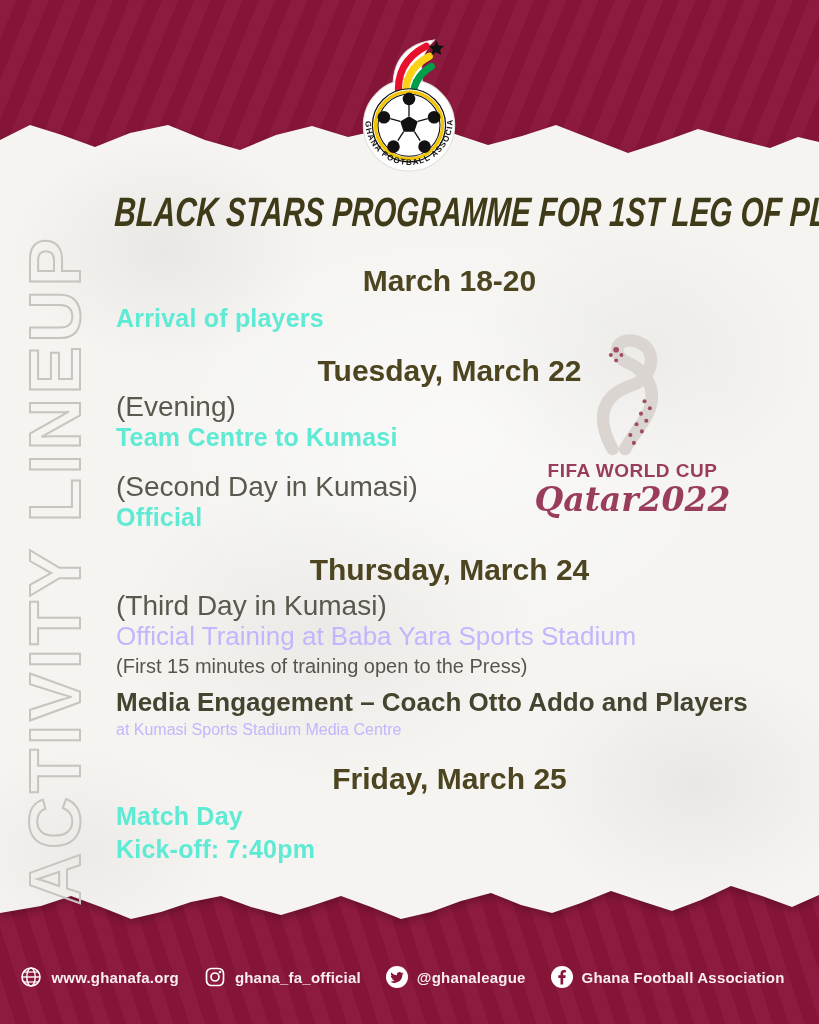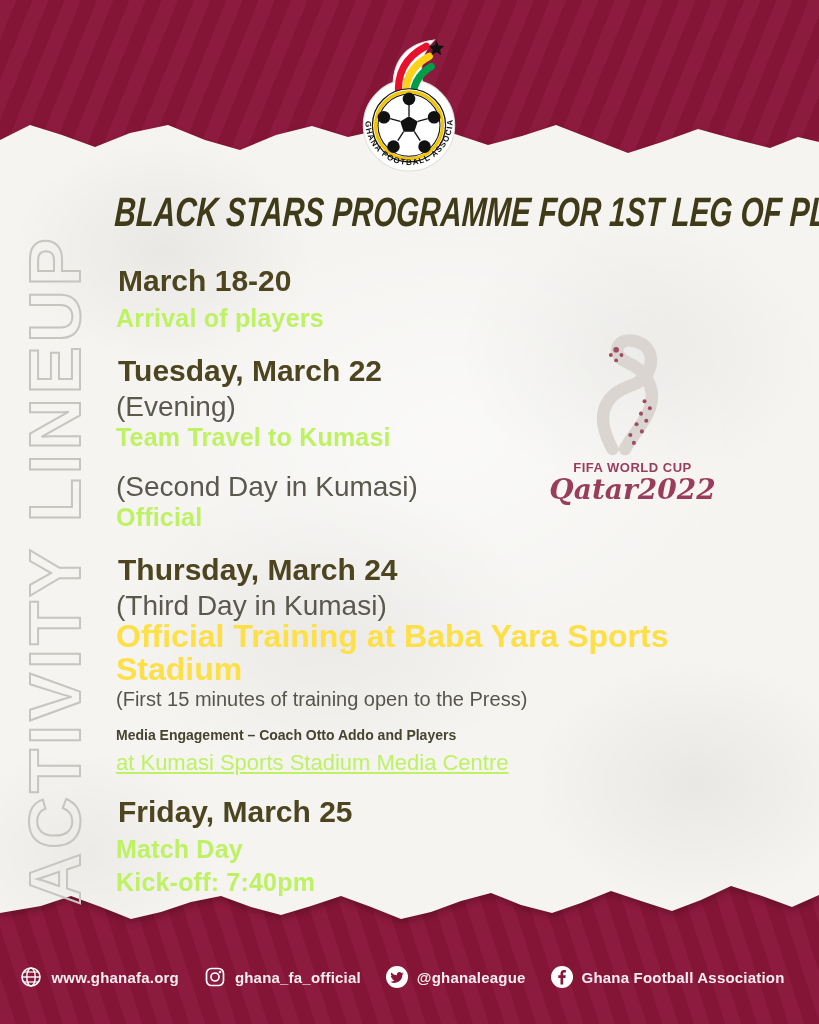"March 18-20" .sec-heading { margin: 0 0 4px 2px -> 0 0 4px 12px; text-align: none -> center }
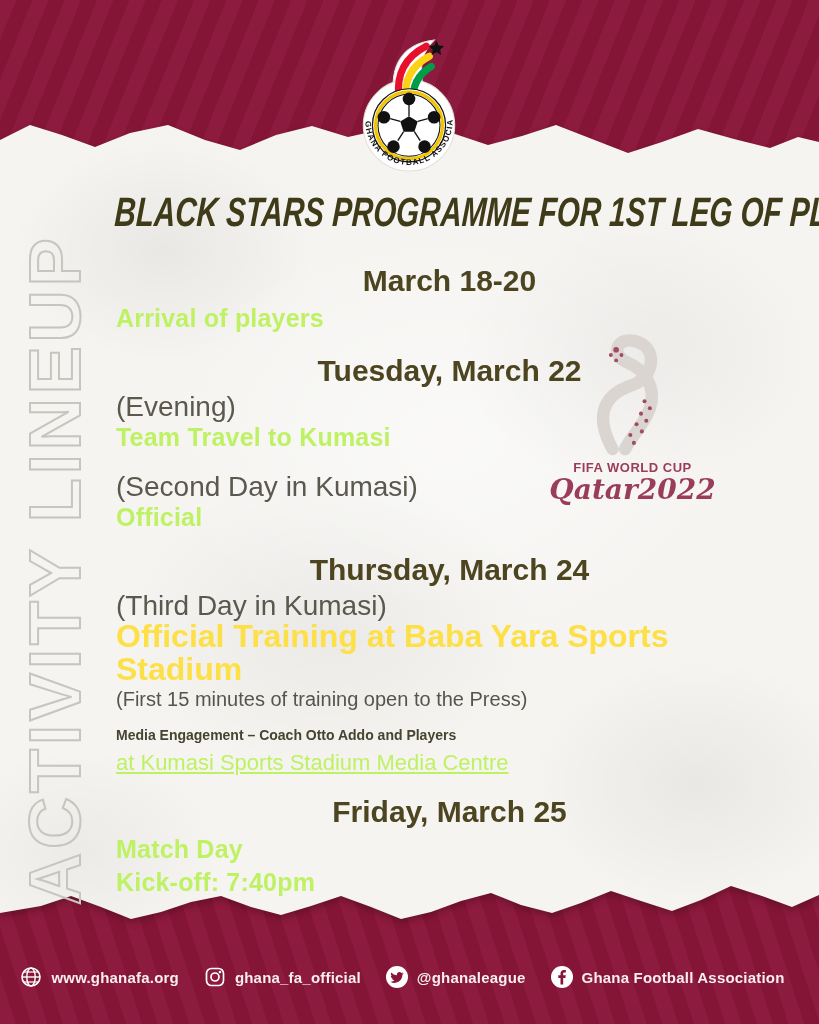"Arrival of players" .line-event { color: #bef264 -> #5eead4 }
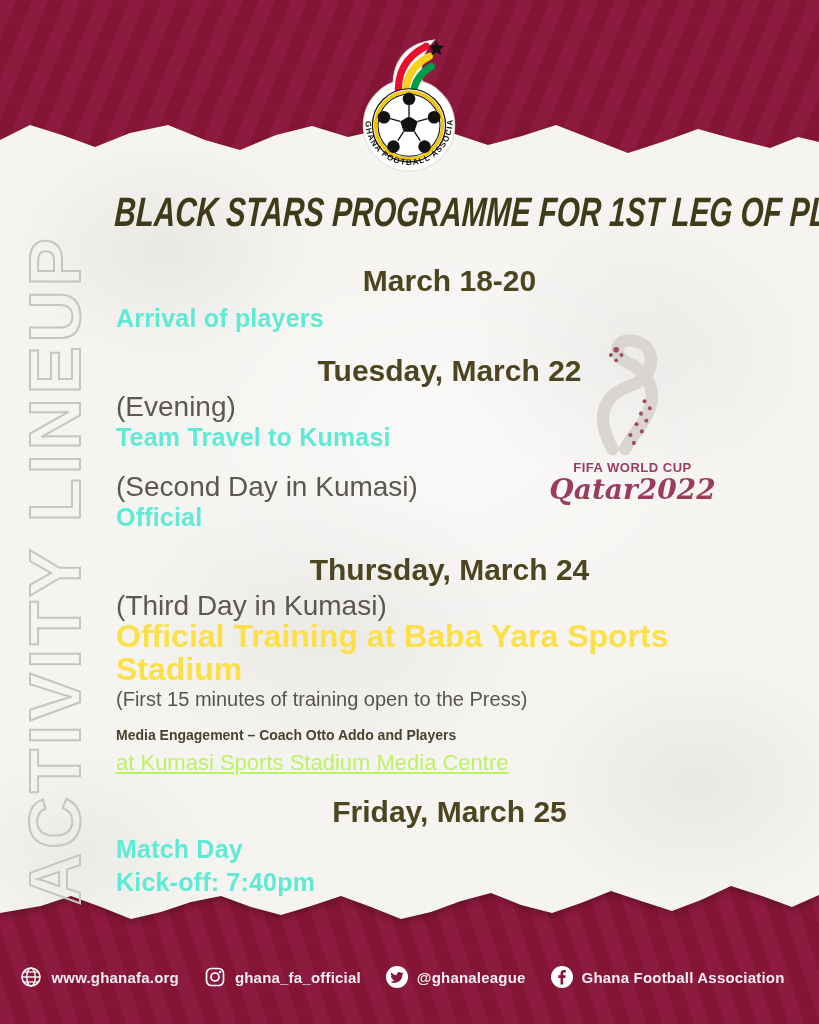"Team Travel to Kumasi" div.line-event { text: Travel -> Centre }
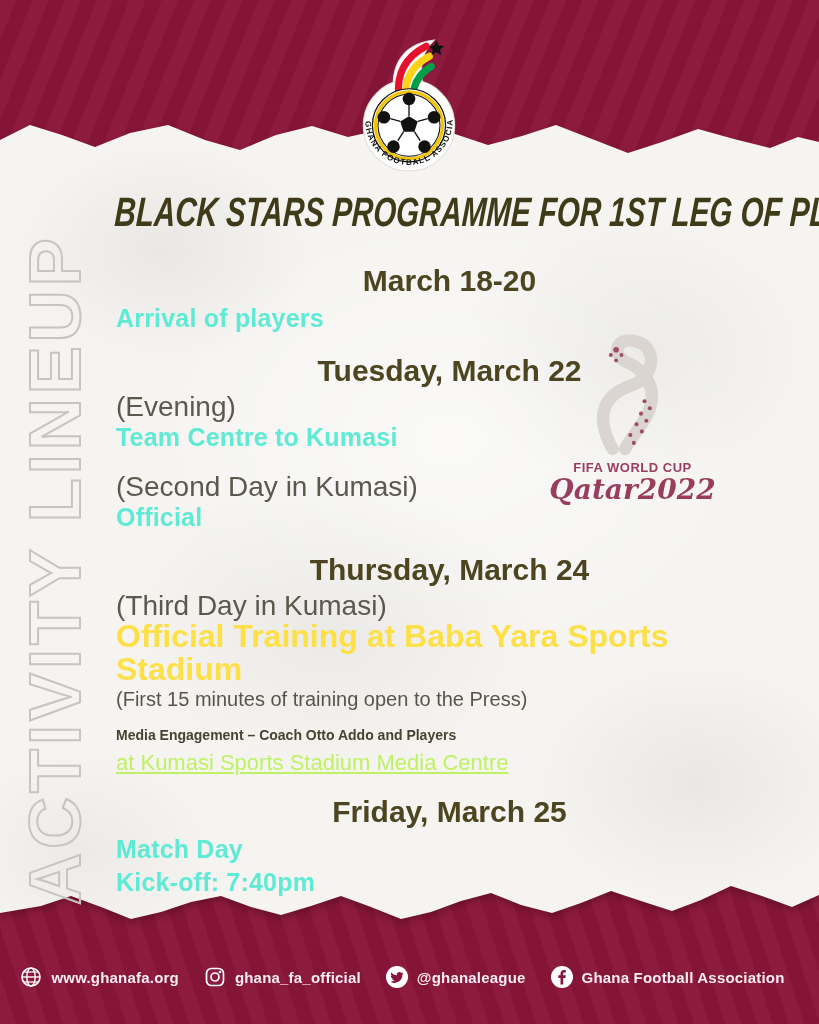"FIFA WORLD CUP" .fifa-line1 { font-size: 13px -> 19px }
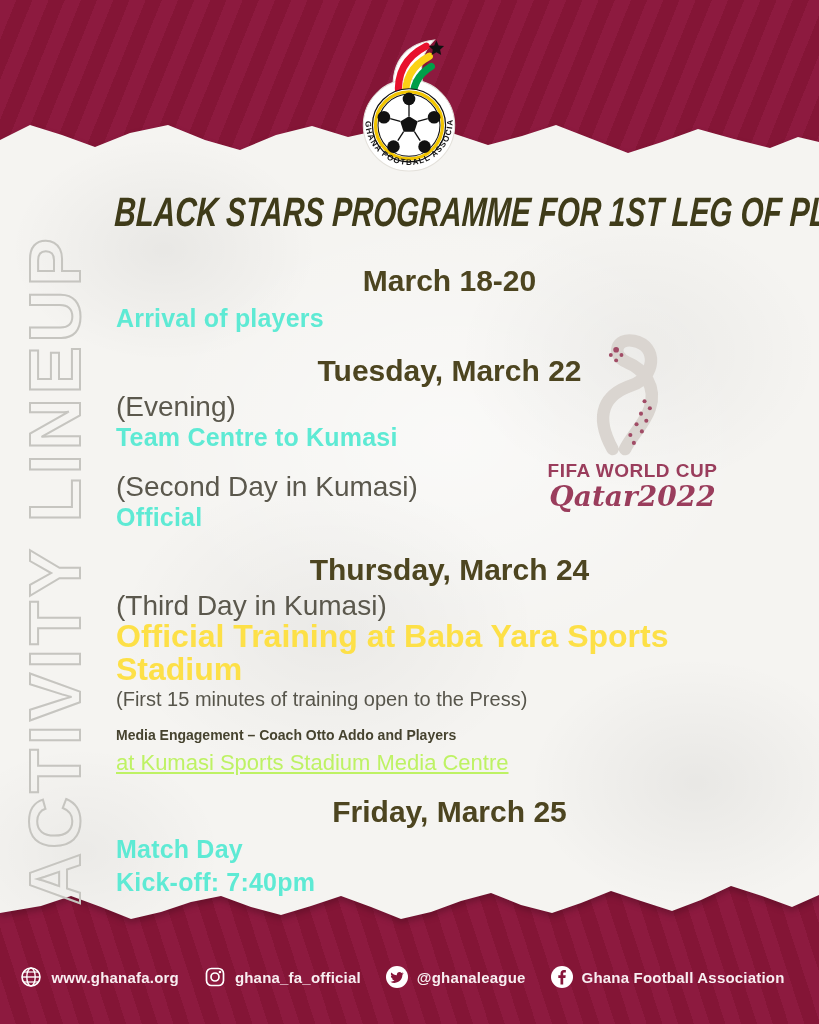"Qatar2022" .fifa-line2 { font-size: 28px -> 33px }
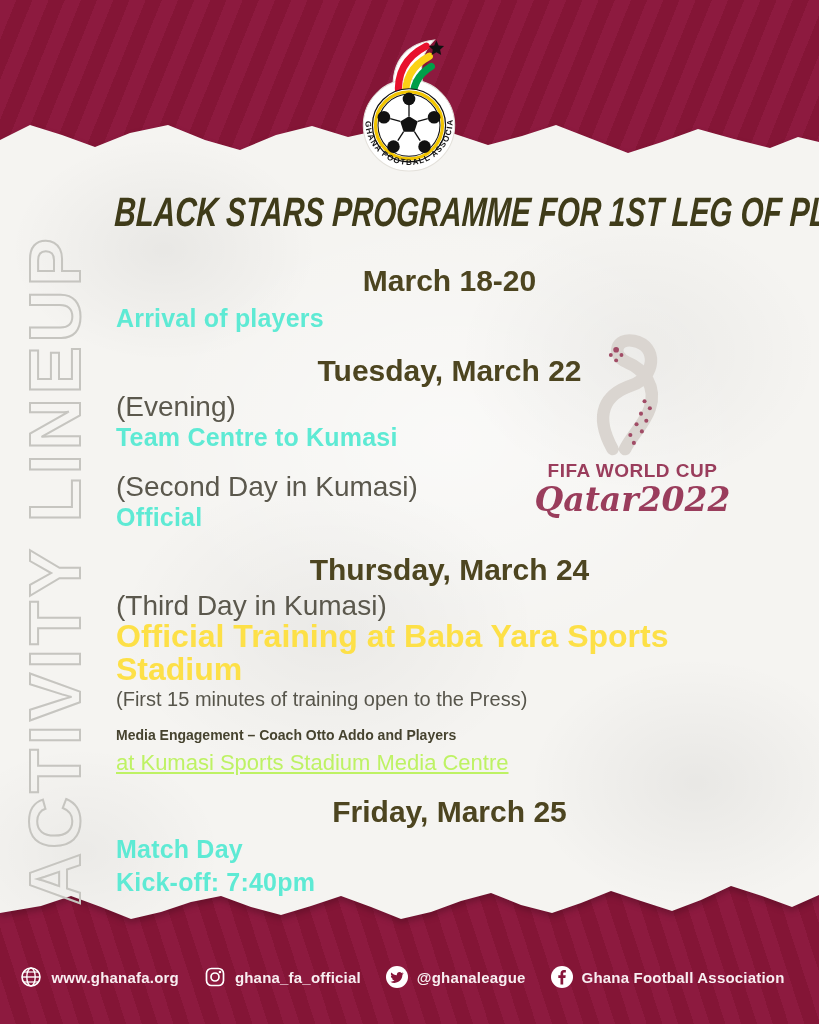"Official Training at Baba Yara" .line-event-strong { color: #fde047 -> #c4b5fd; font-size: 32px -> 26px; font-weight: bold -> normal }
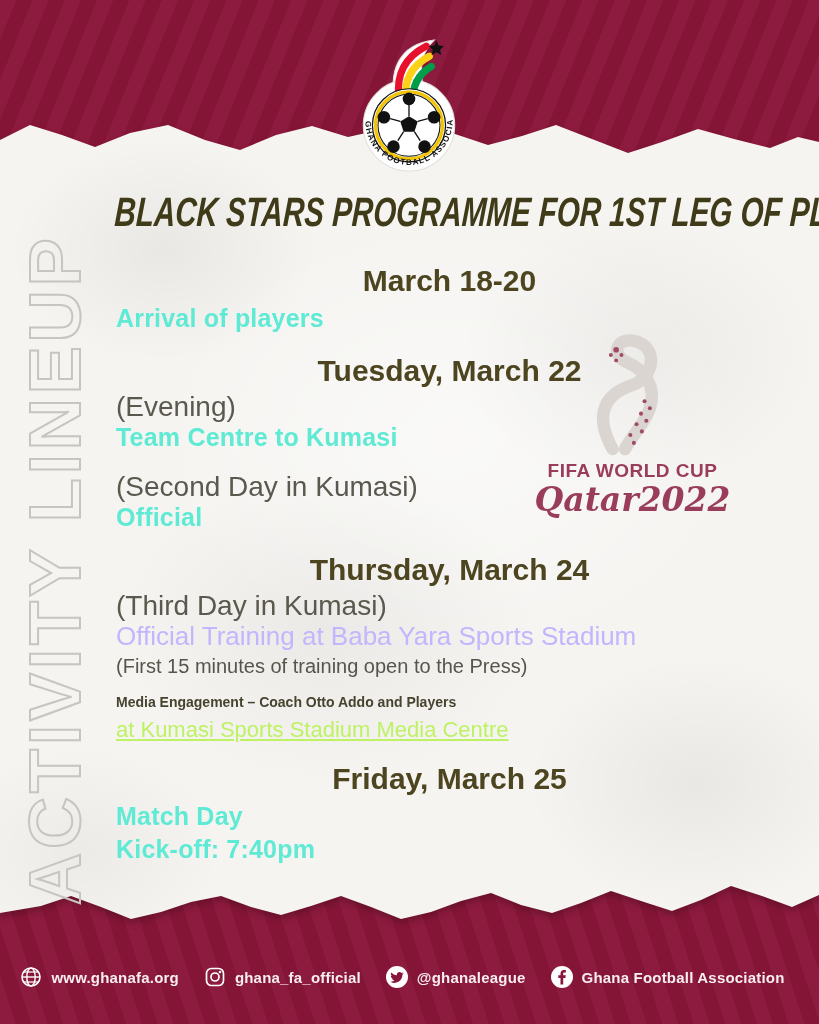"Media Engagement – Coach Otto" .line-event-medium { font-size: 14px -> 26px }
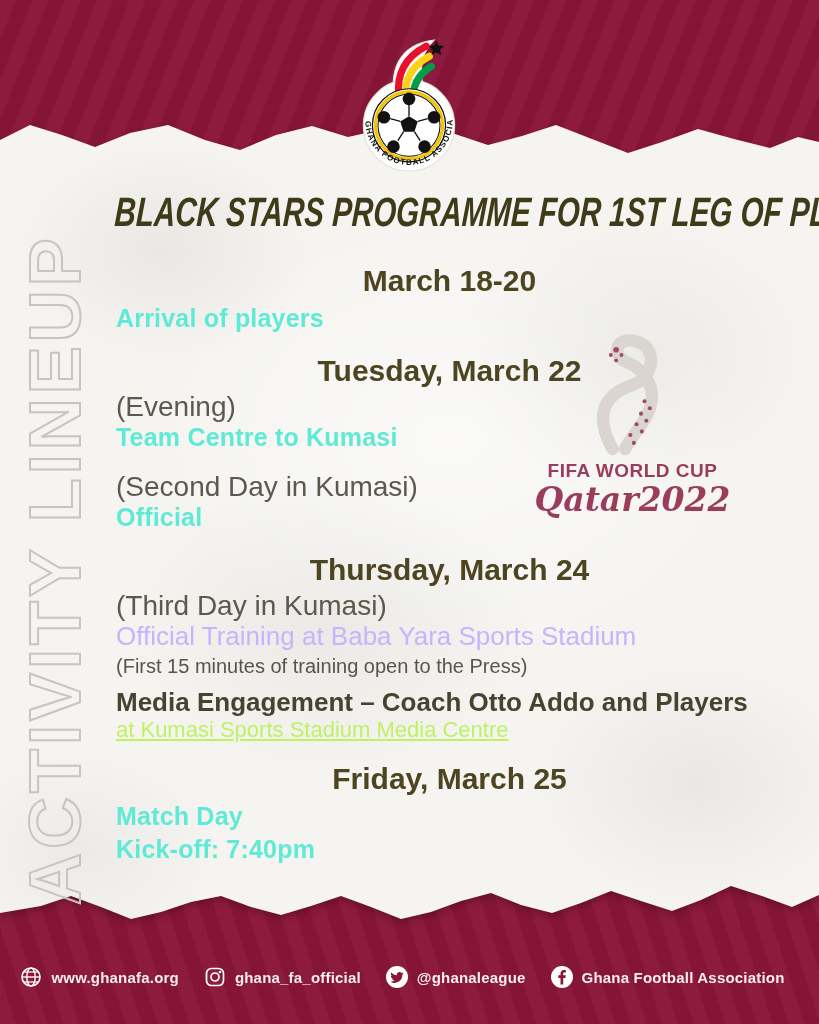"at Kumasi Sports Stadium Media" .line-sub { color: #bef264 -> #c4b5fd; font-size: 22px -> 16px; text-decoration: underline -> none }
